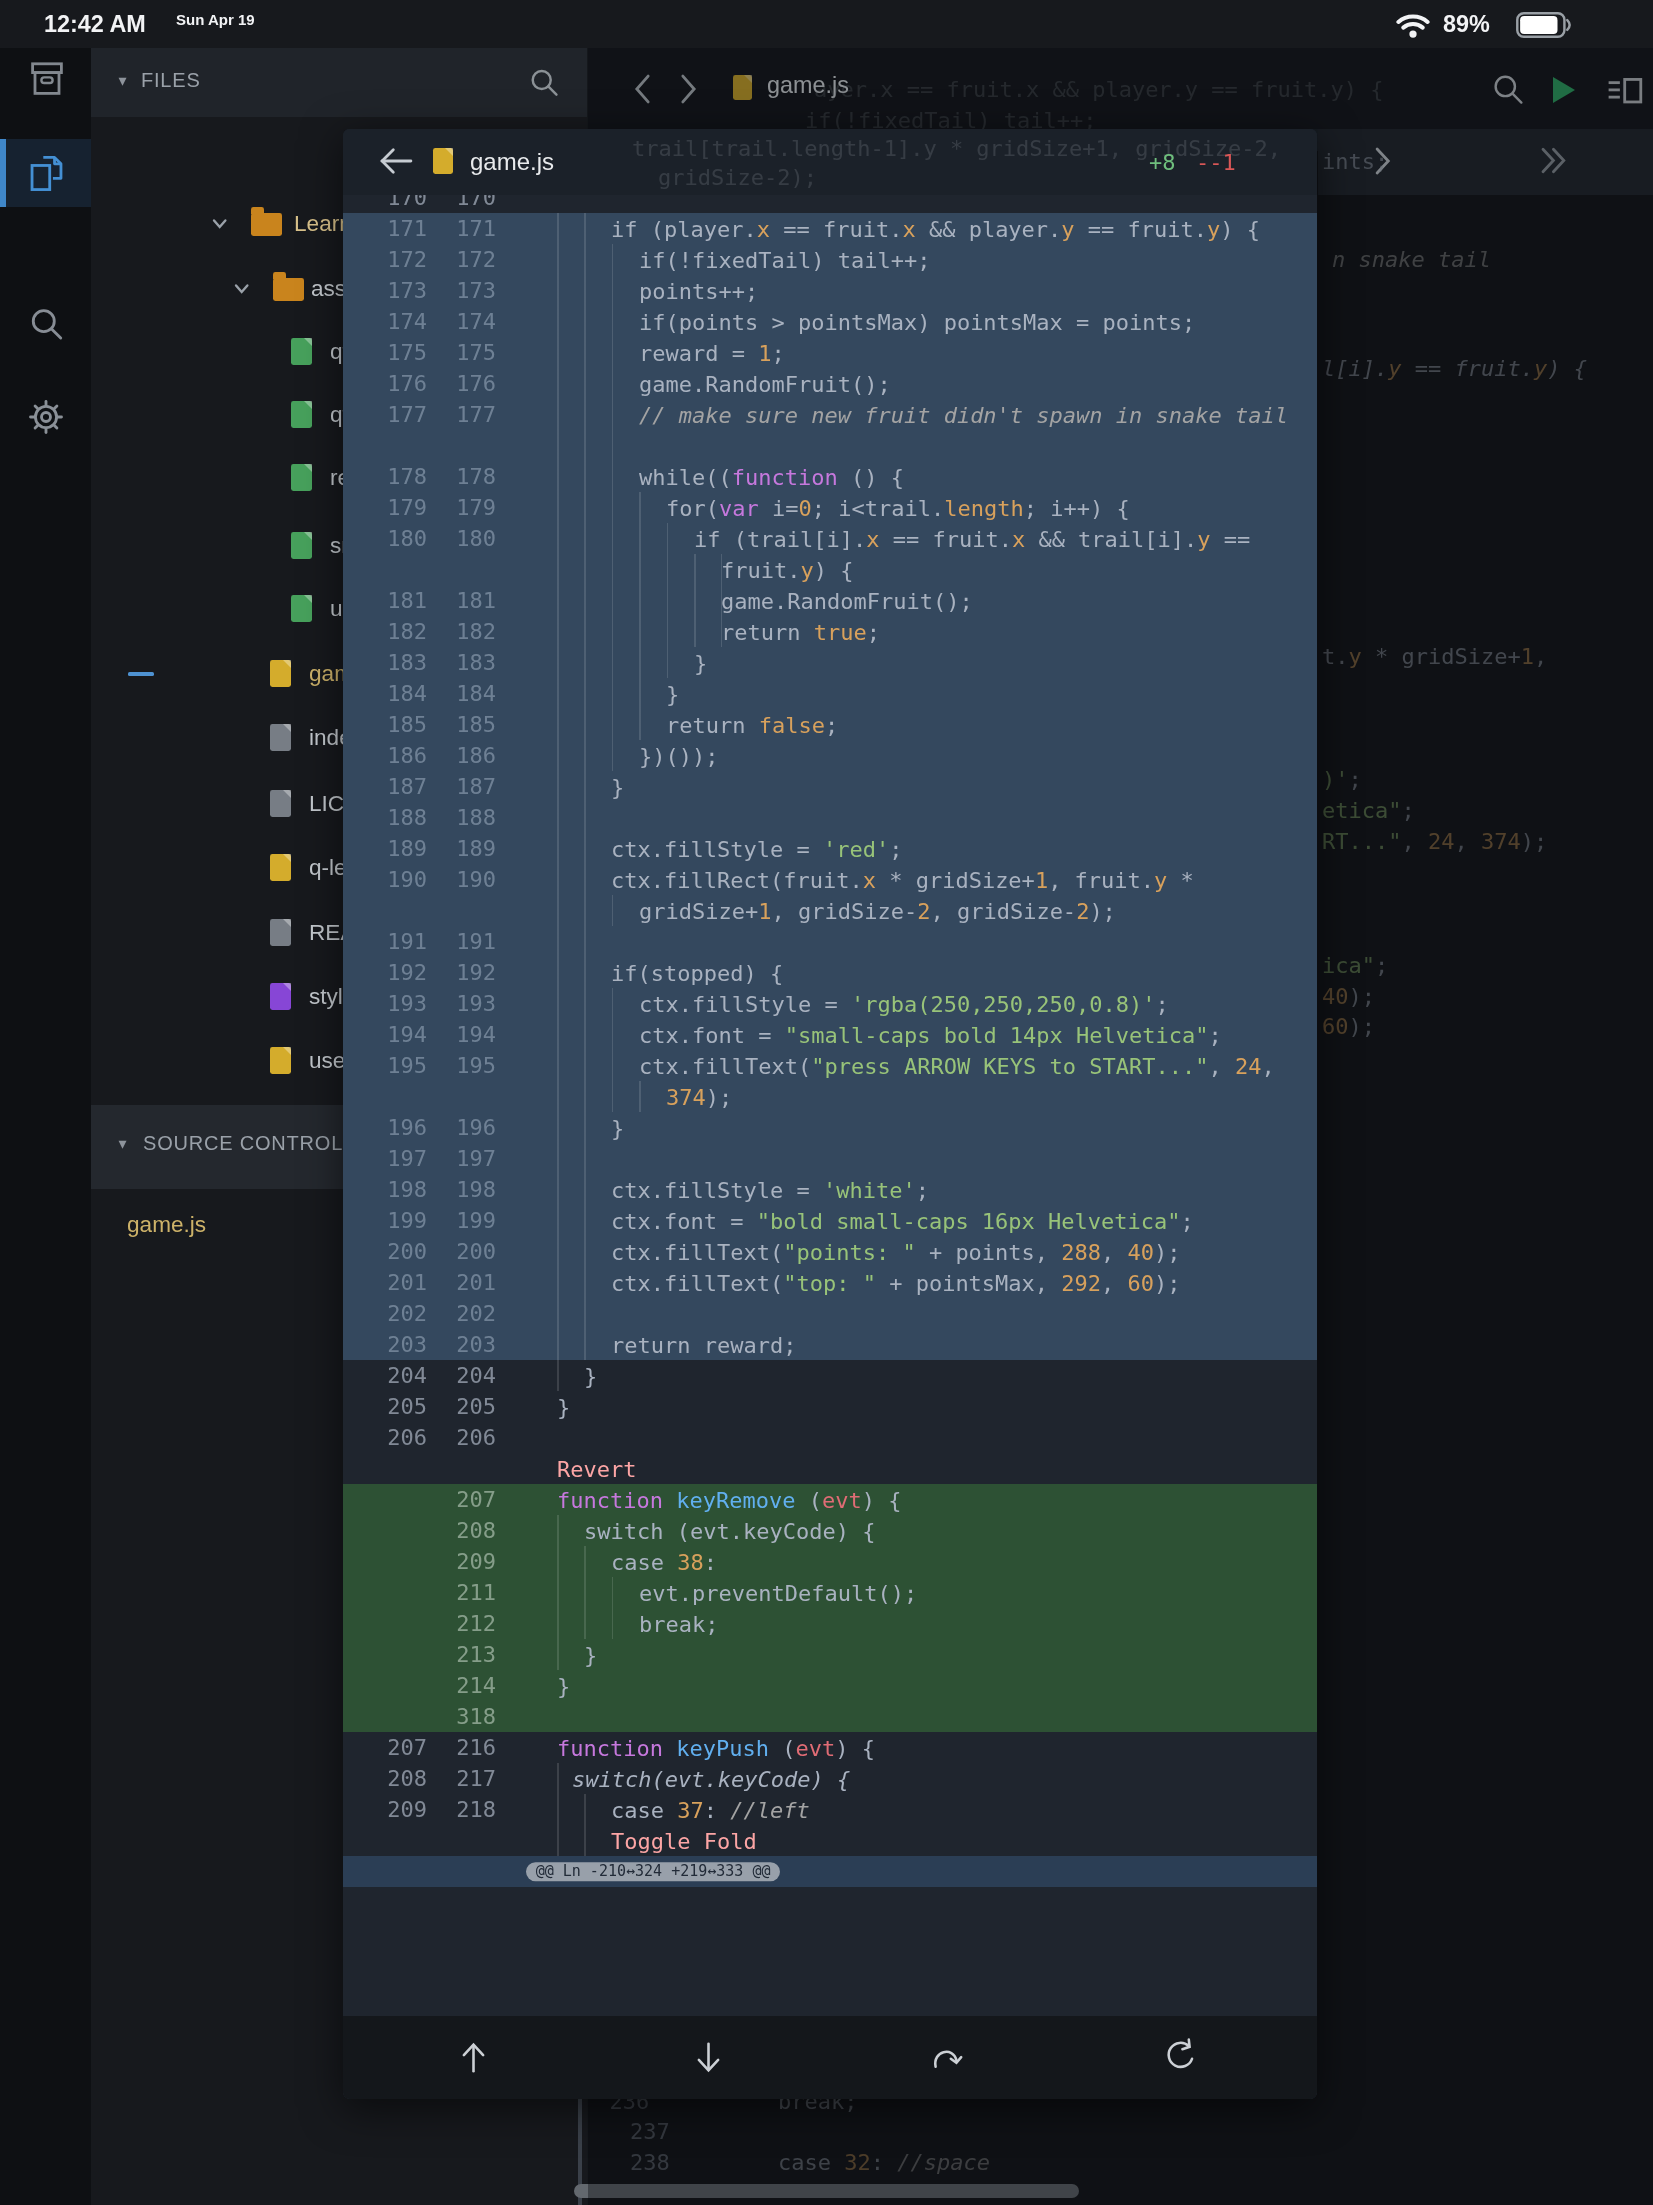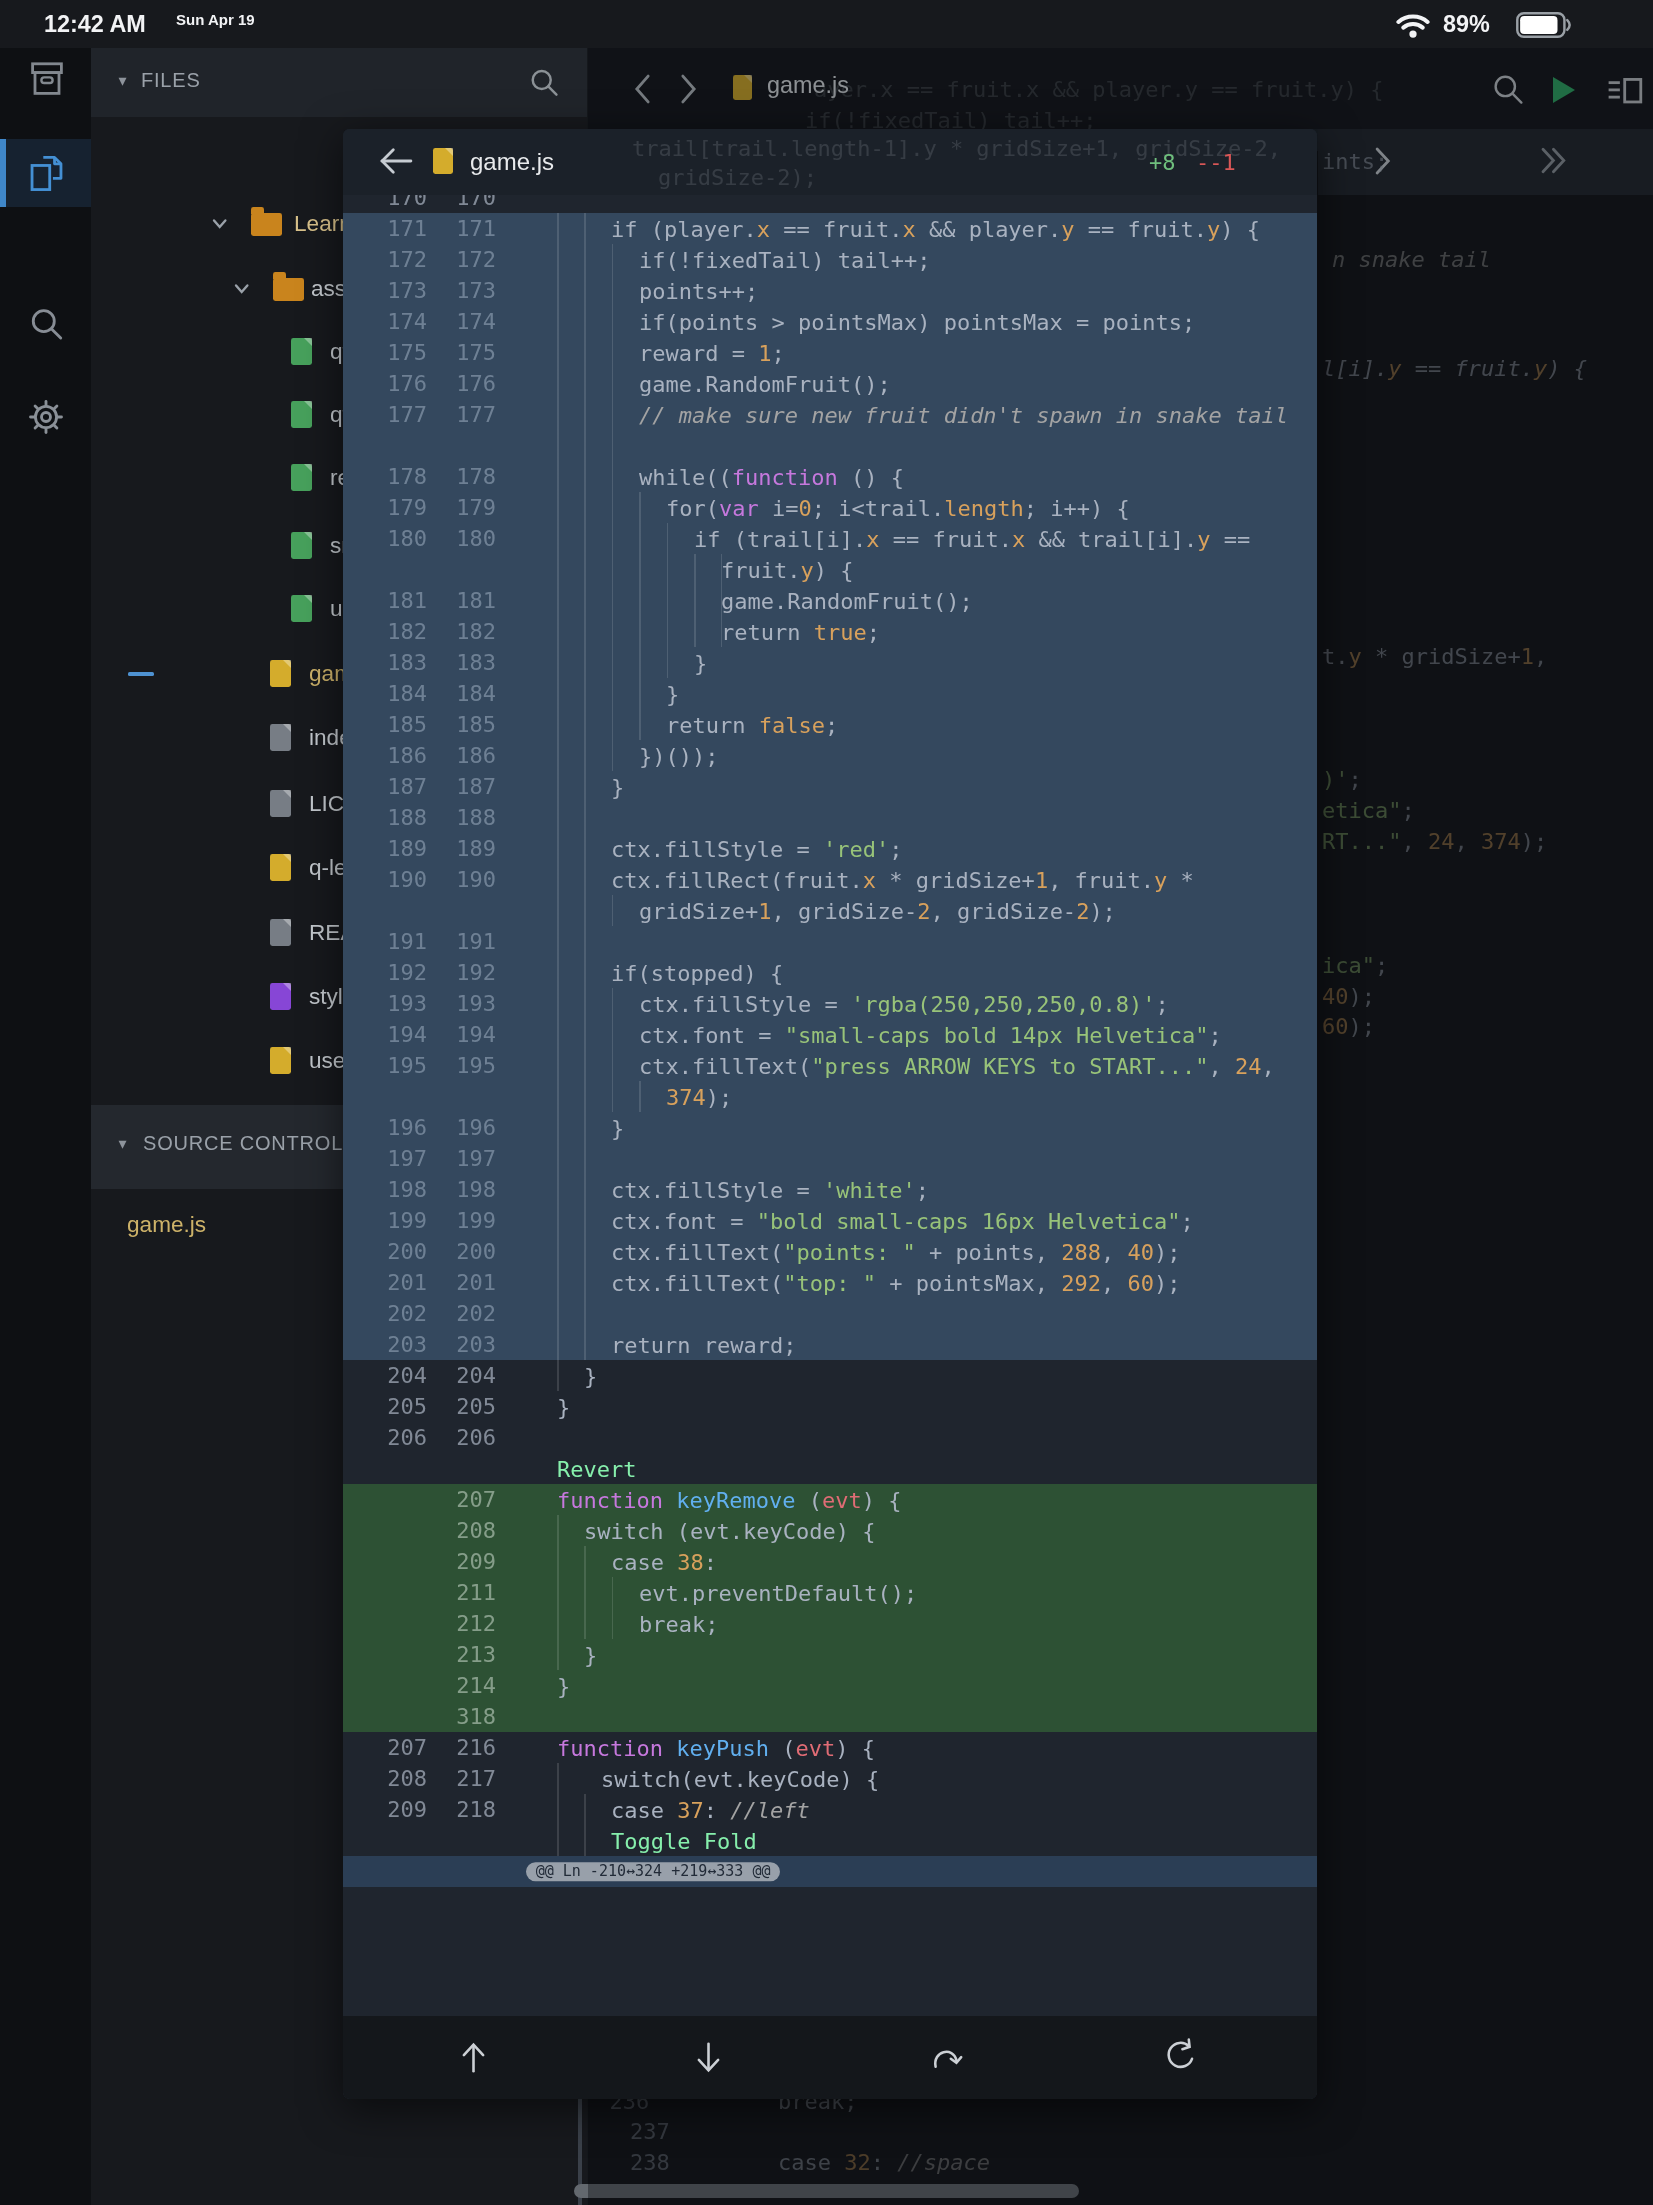"Revert" .tk-w { color: #86efac -> #fca5a5 }
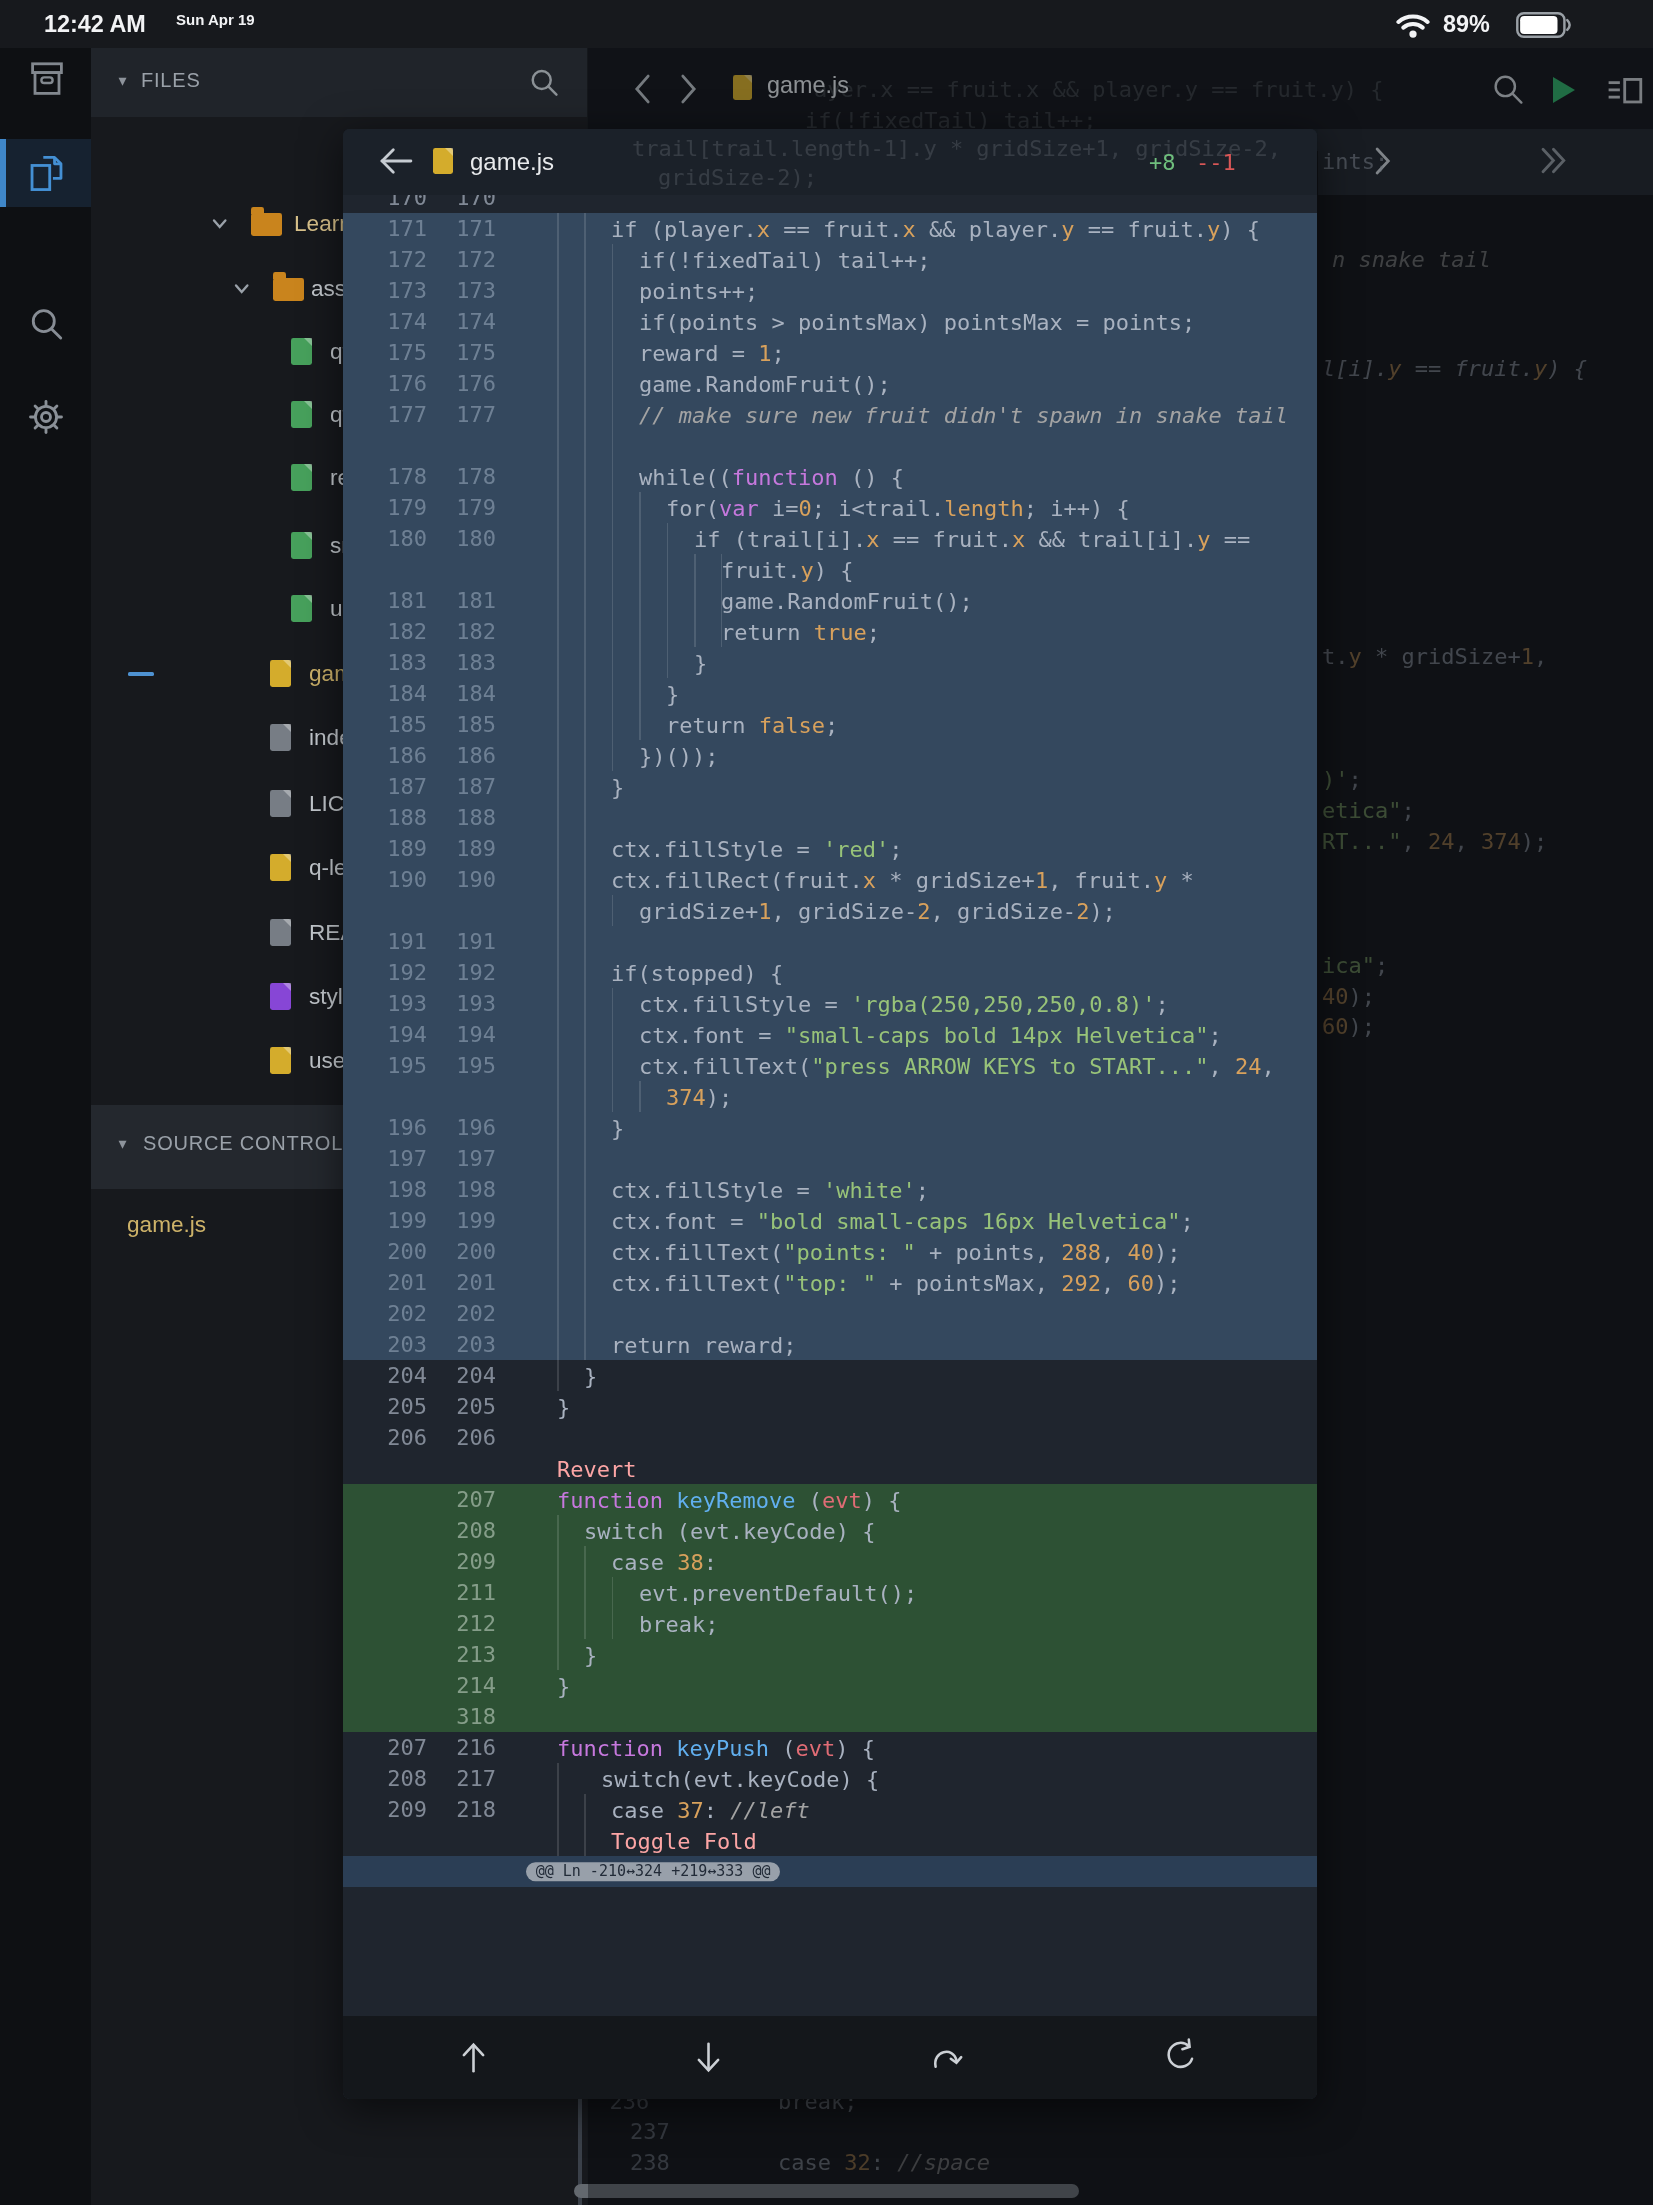"switch(evt.keyCode) {" span.codetext { font-style: none -> italic; left: 105px -> 76px }
